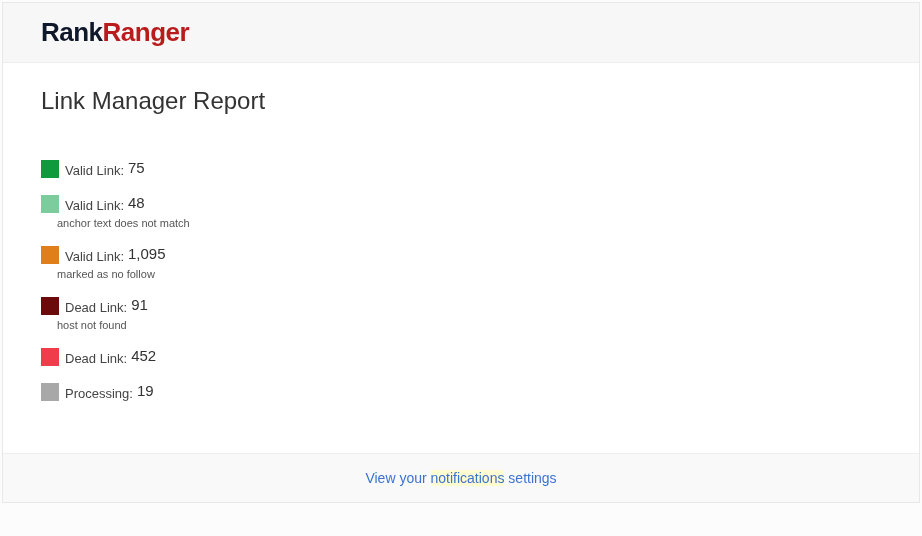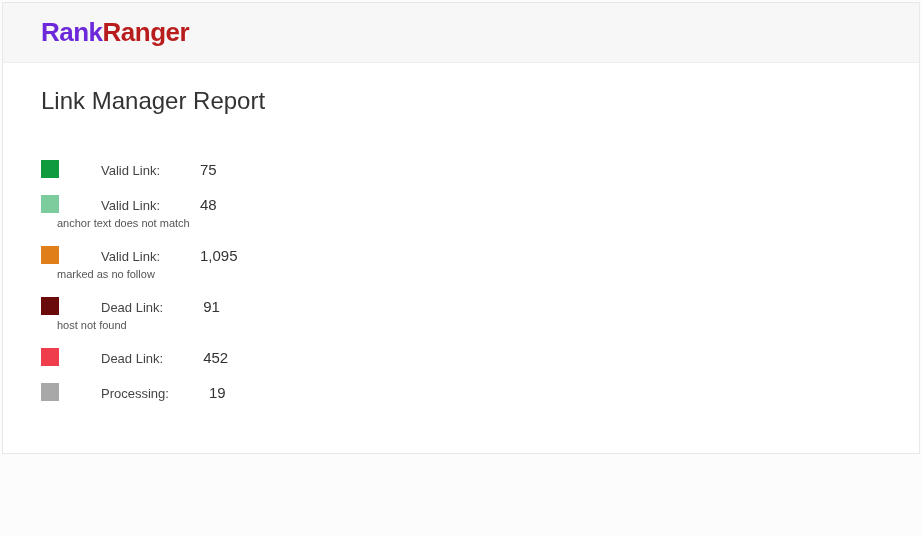"Rank" .logo-part1 { color: #6d28d9 -> #0f172a }
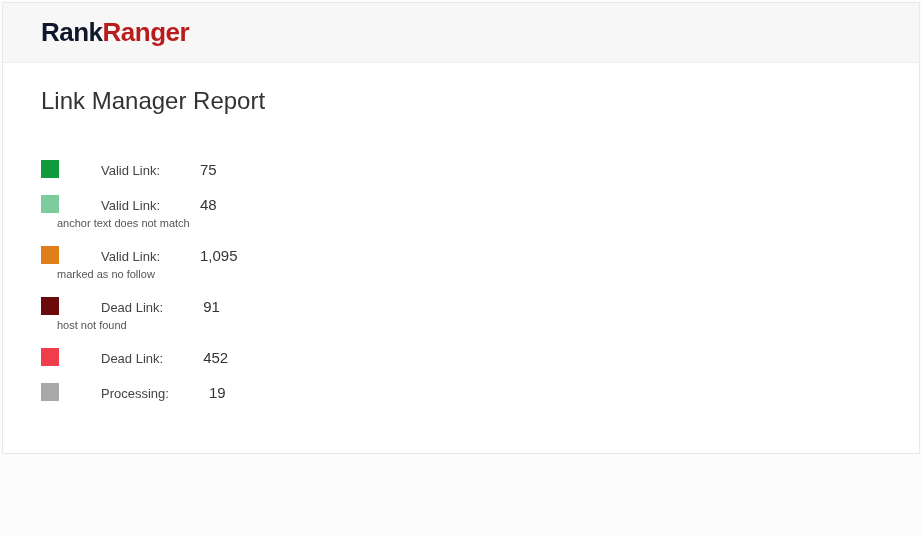"Valid Link:" .metric { align-items: flex-end -> center; gap: 36px -> none }
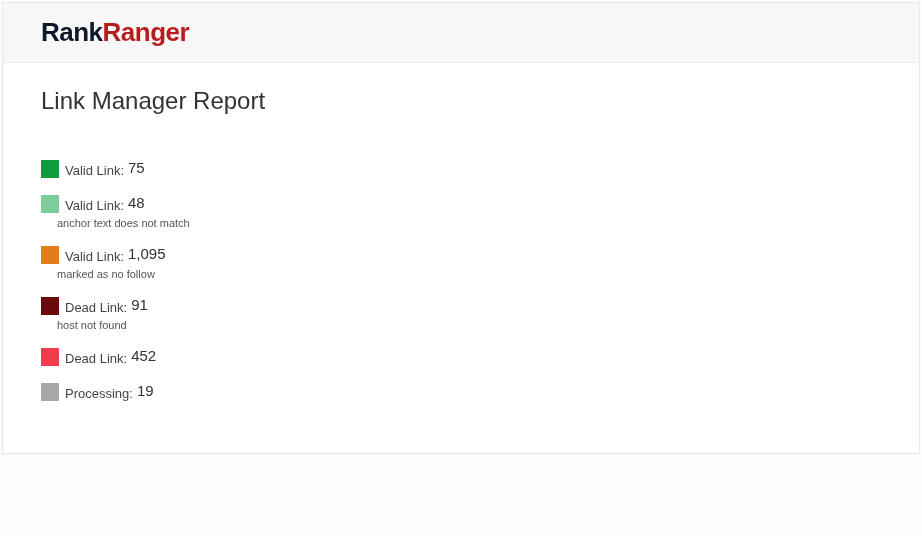"View your notifications settings" div.footer { html: none -> <div> <span> <span>View your </span><span>notifications</span><span> settings</span> </span> </div> }
